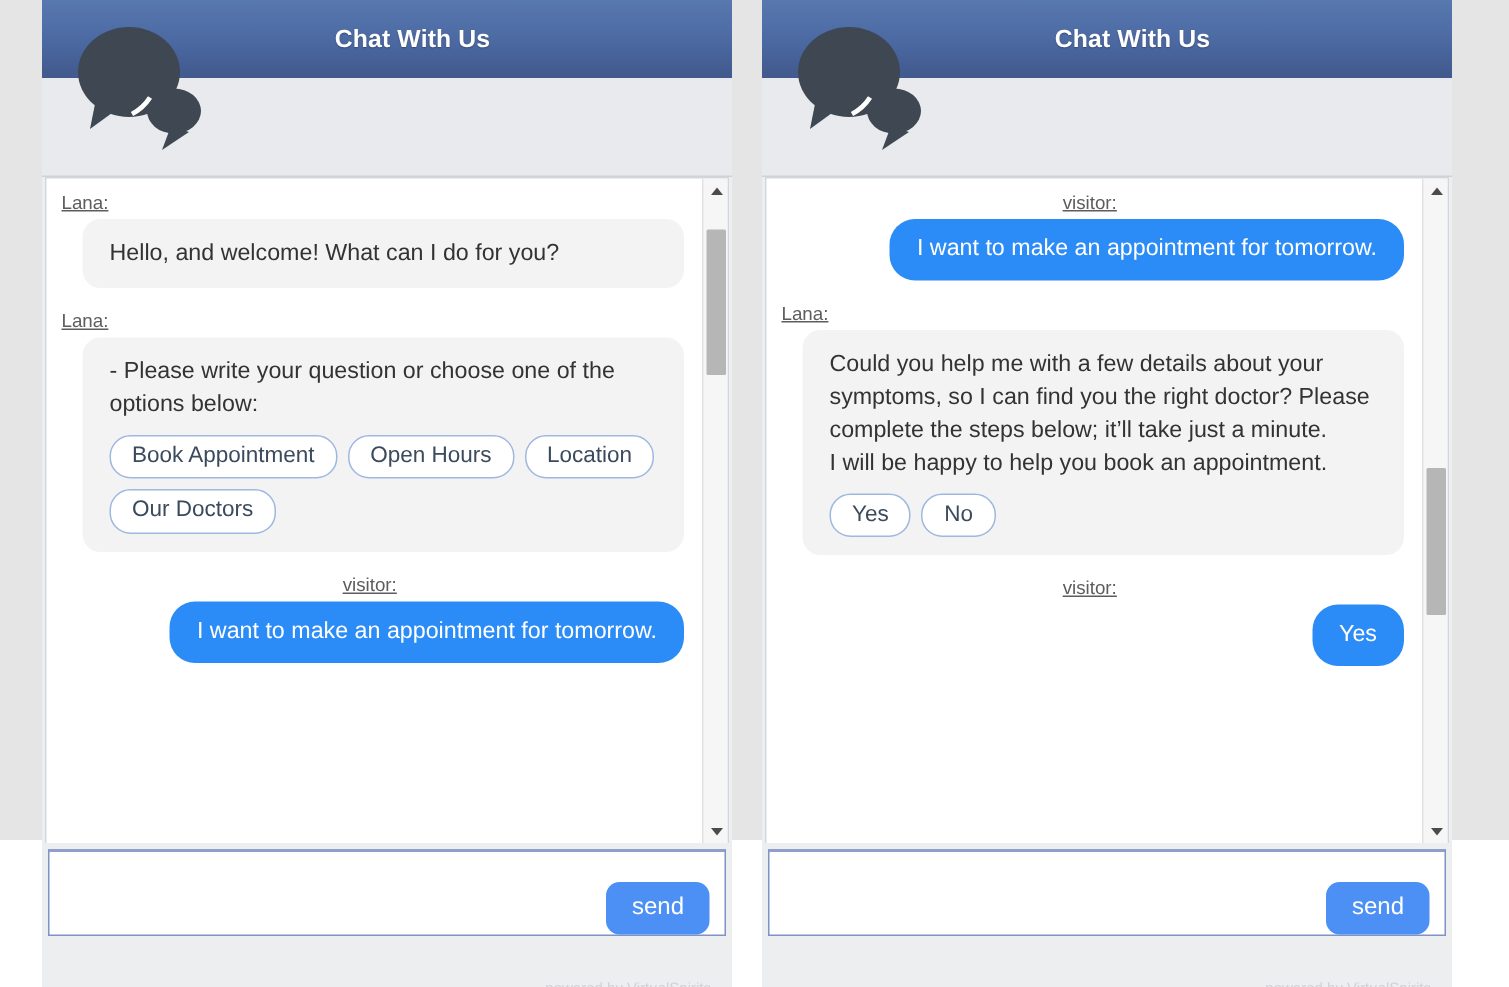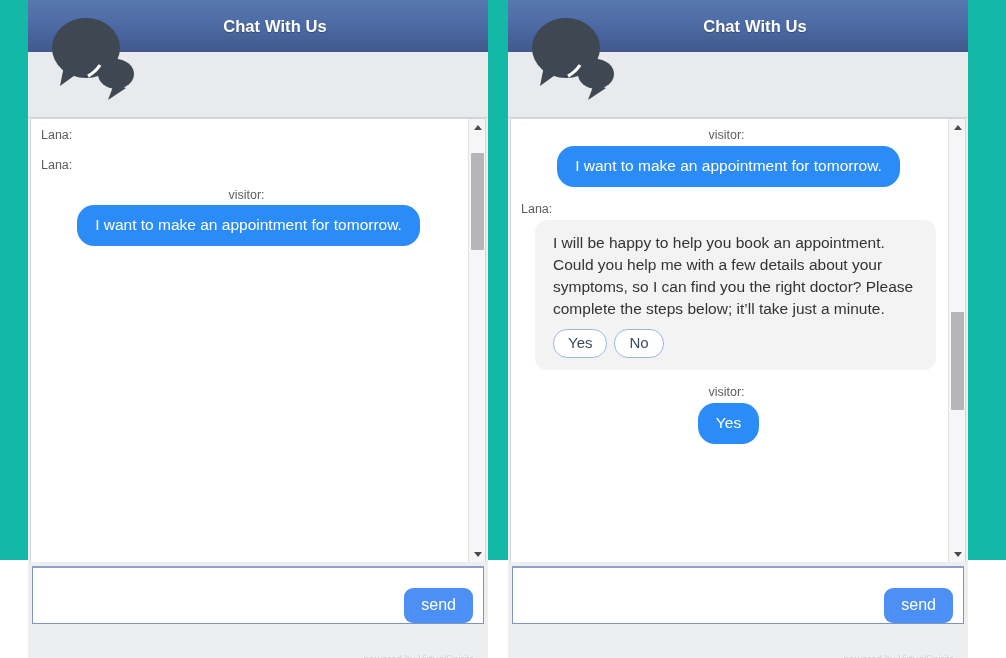"Chat With Us" .stage { background: #14b8a6 -> #e5e5e5 }
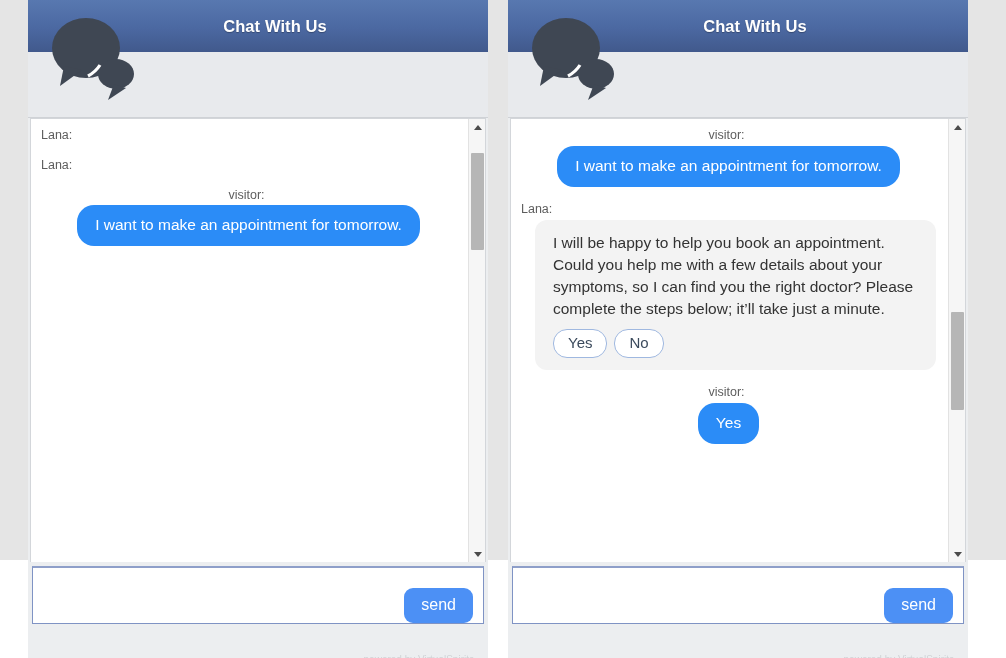"Lana:" .who { text-decoration: none -> underline }
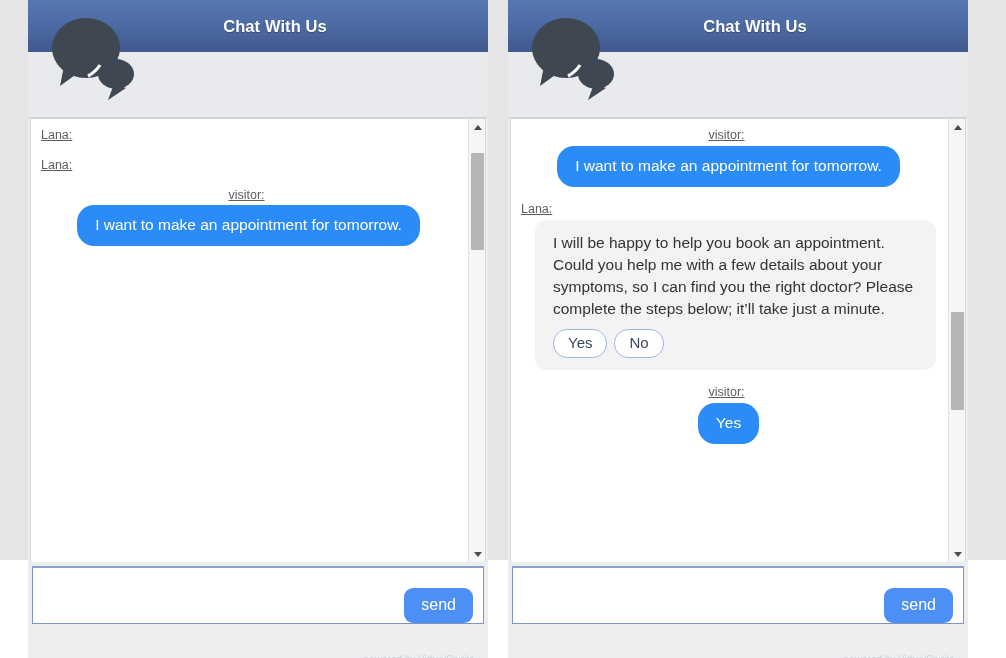"Hello, and welcome! What can" div.bubble-bot { html: none -> <div> <p>Hello, and welcome! What can I do for you?</p> </div> }
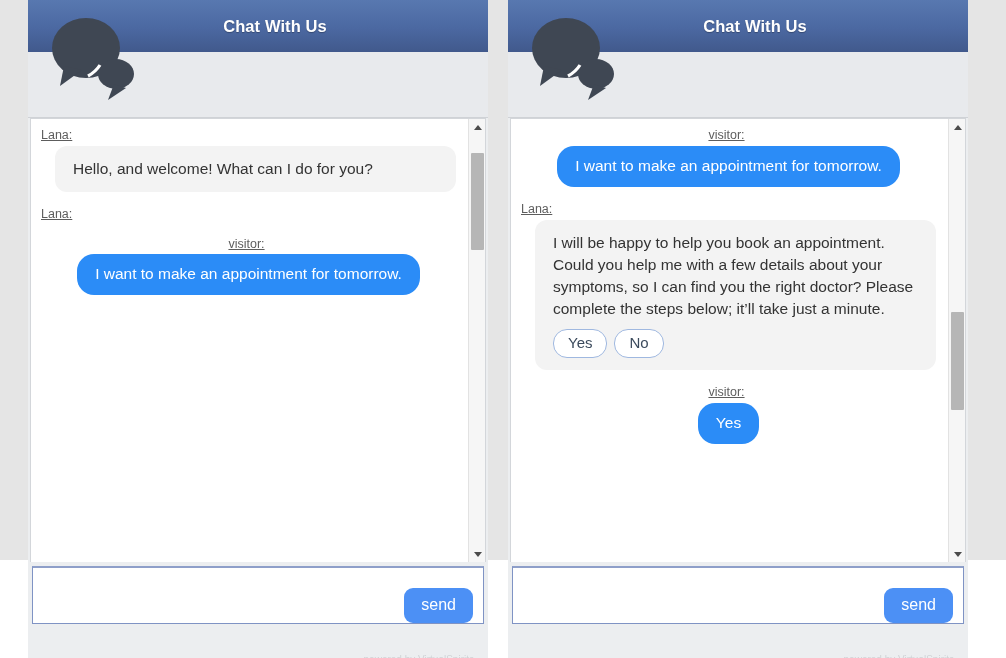"I want to make an" .bubble-user-row { justify-content: center -> flex-end }
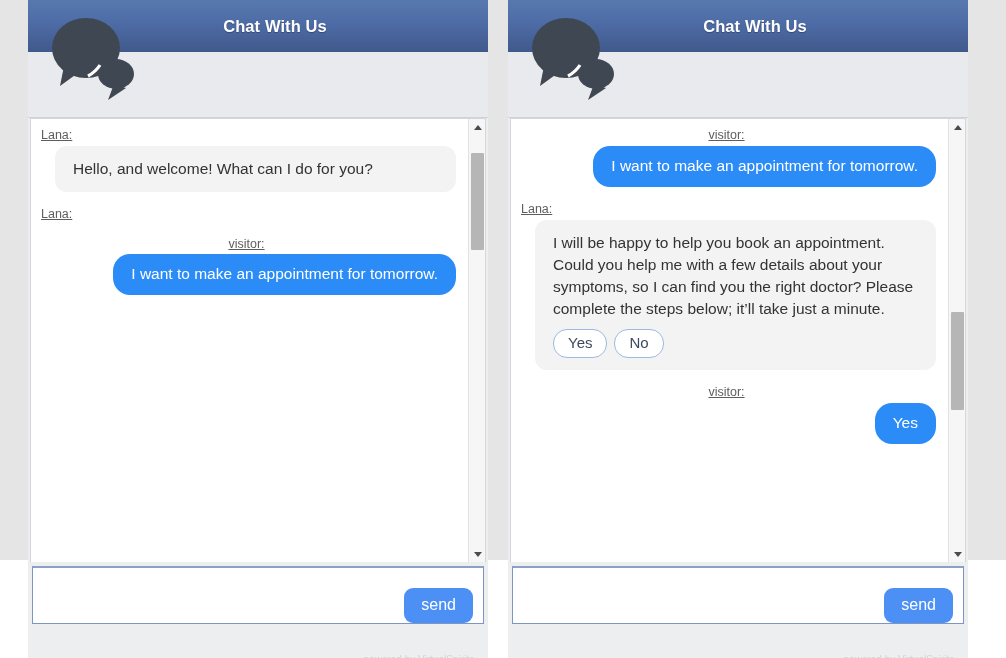"- Please write your question" div.bubble-bot { html: none -> <div> <p>- Please write your question or choose one of the options below:</p> <div> <button>Book Appointment</button> <button>Open Hours</button> <button>Location</button> <button>Our Doctors</button> </div> </div> }
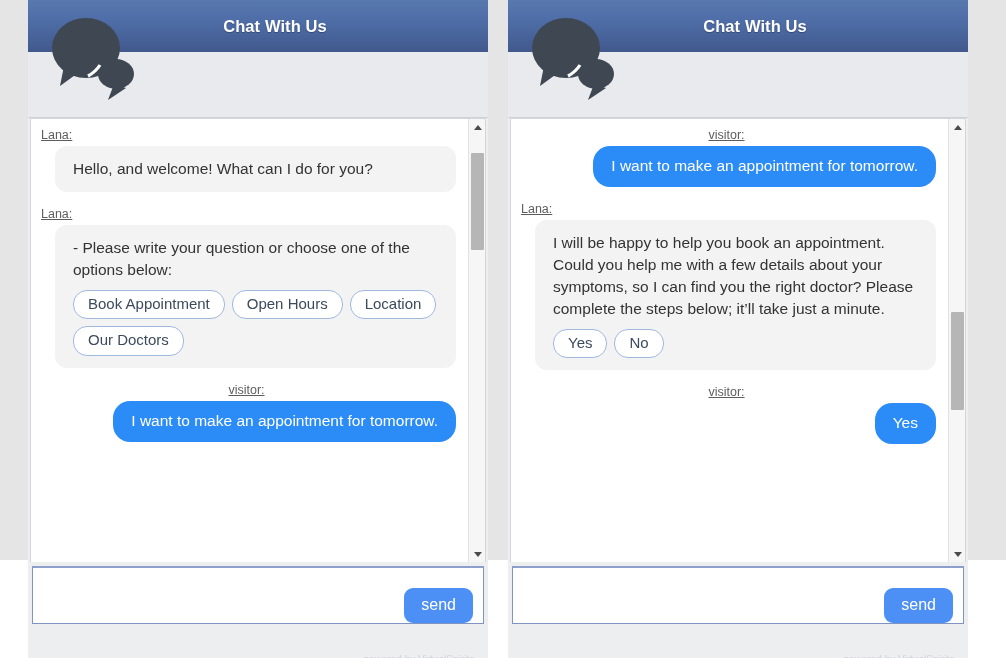"I will be happy to" p { order: before "Could you help me with" -> after "Could you help me with" }
